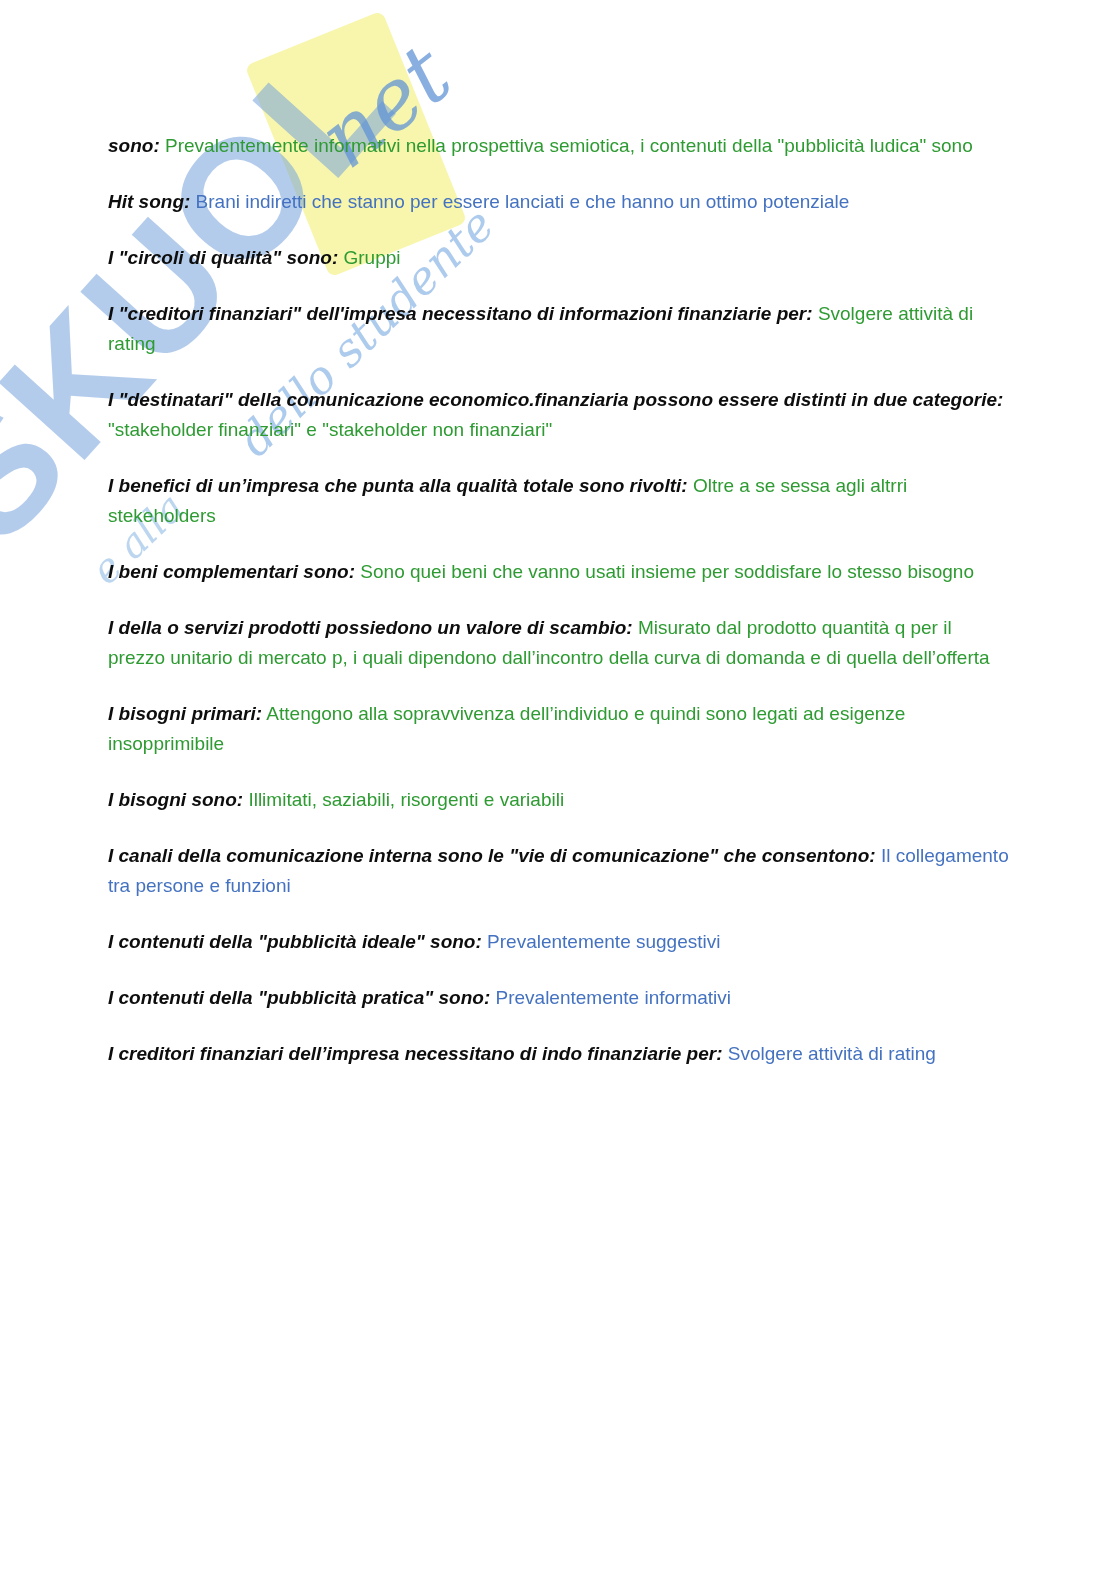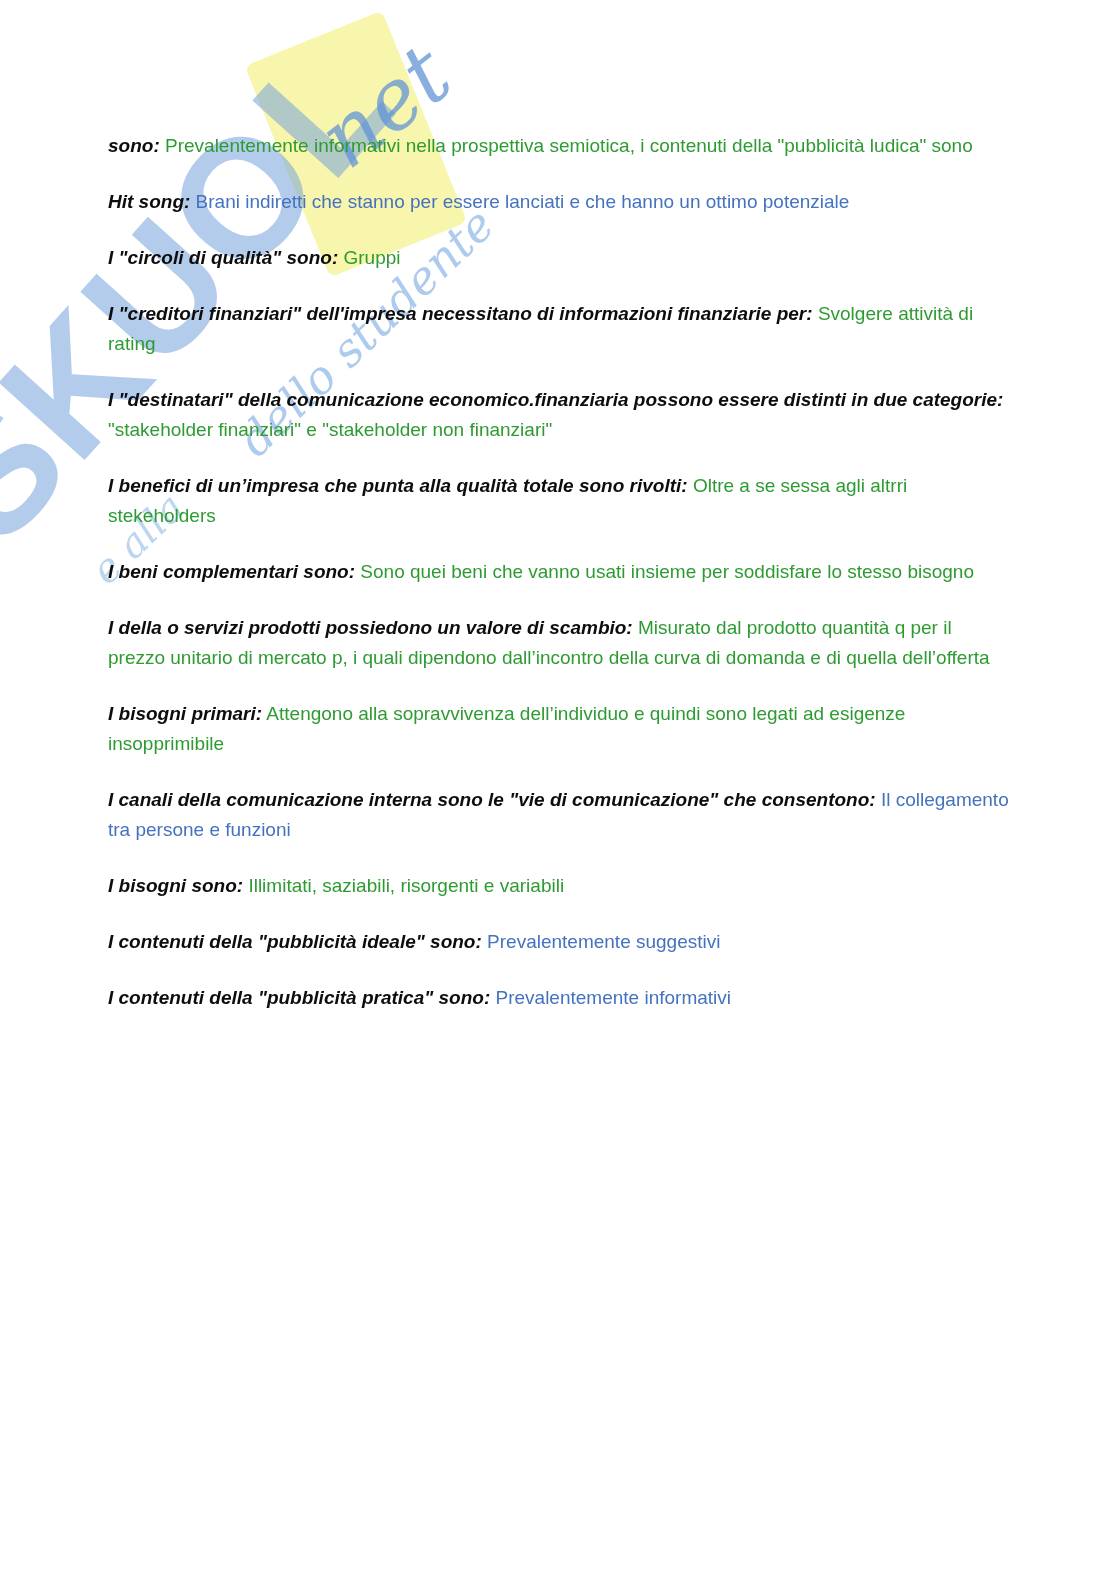"I canali della comunicazione interna" p.qa { order: before "I bisogni sono: Illimitati, saziabili," -> after "I bisogni sono: Illimitati, saziabili," }
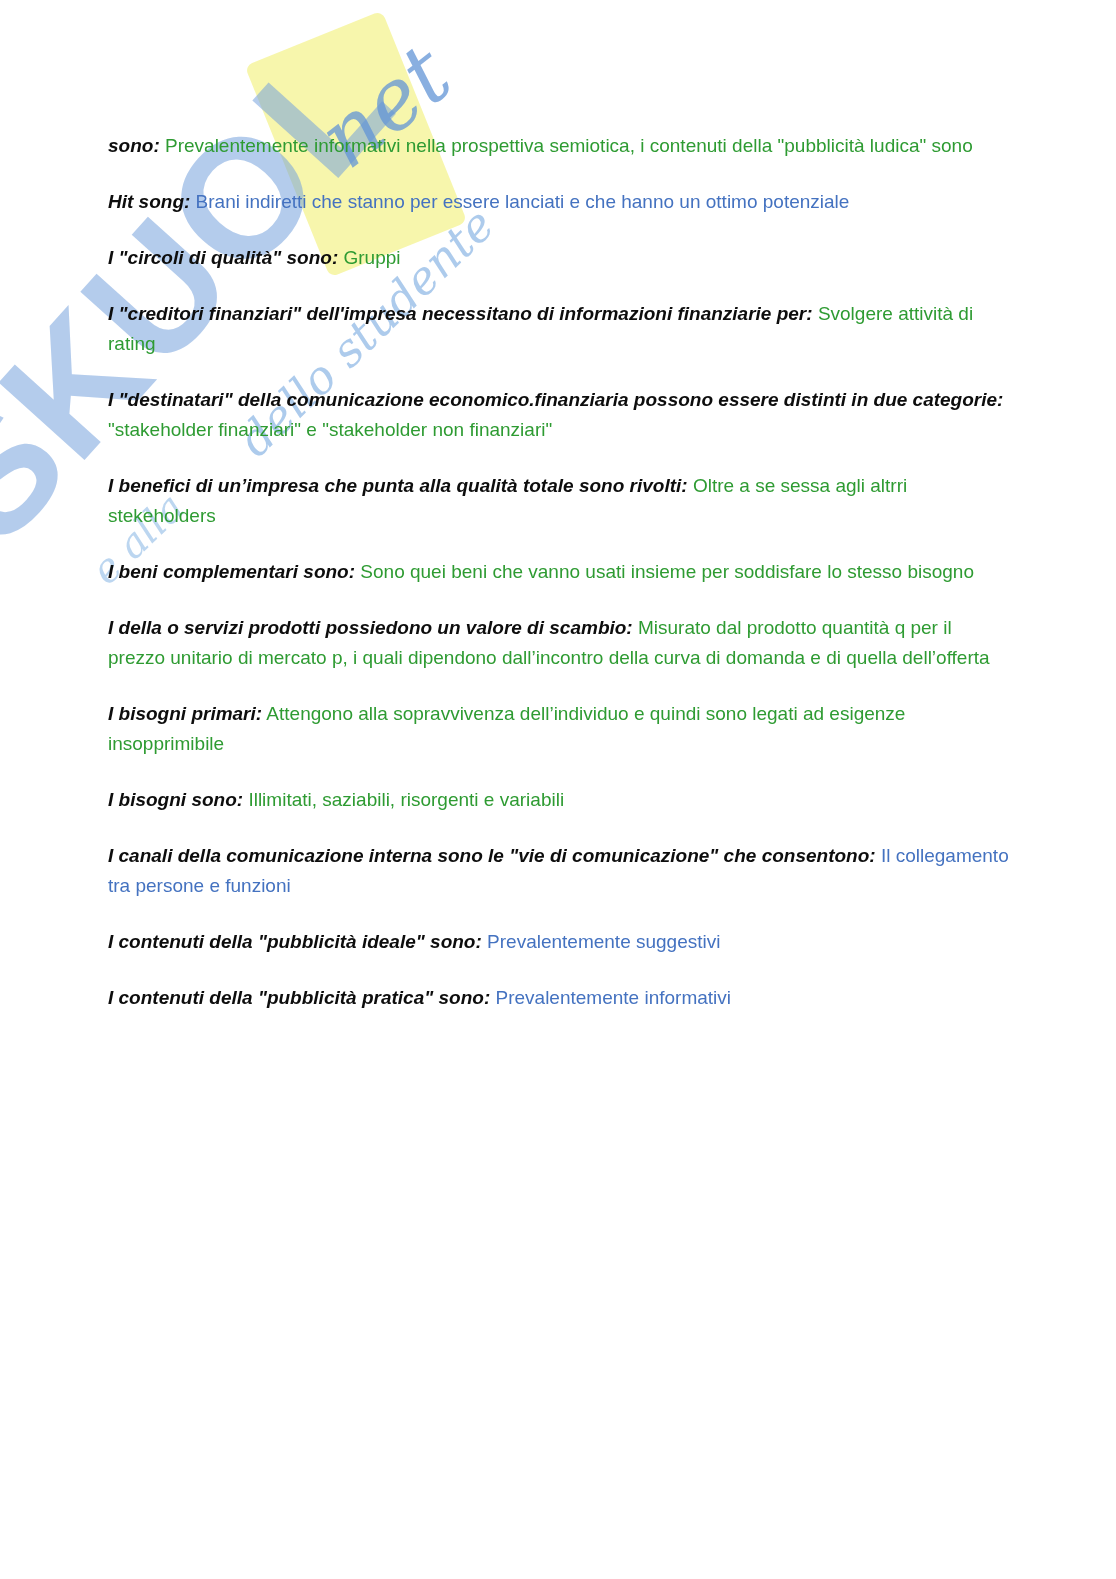"I creditori finanziari dell’impresa" p.qa { html: none -> <p> <span>I creditori finanziari dell’impresa necessitano di indo finanziarie per:</span> <span>Svolgere attività di rating</span> </p> }
